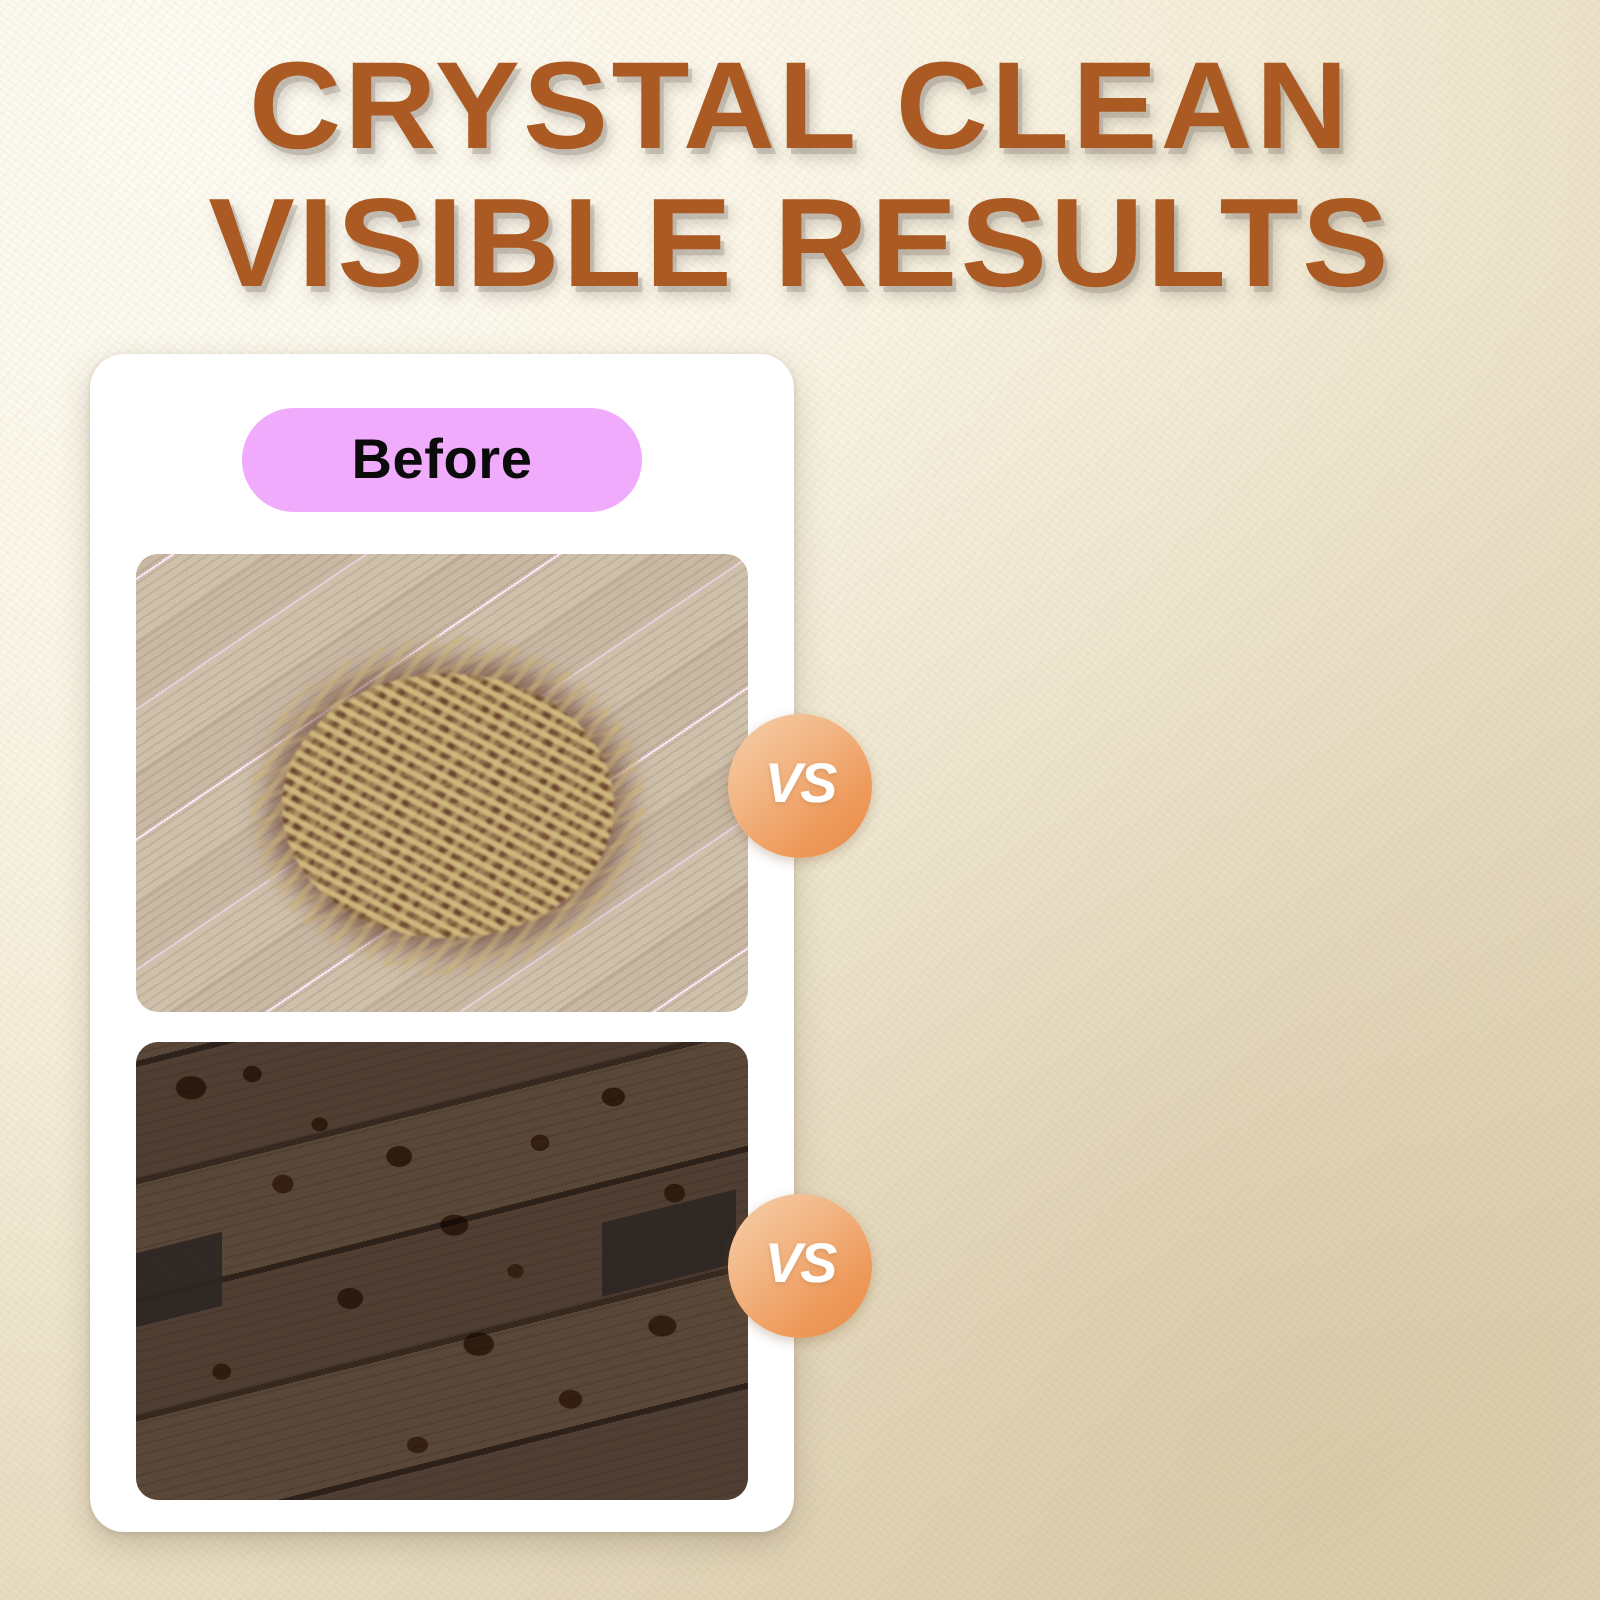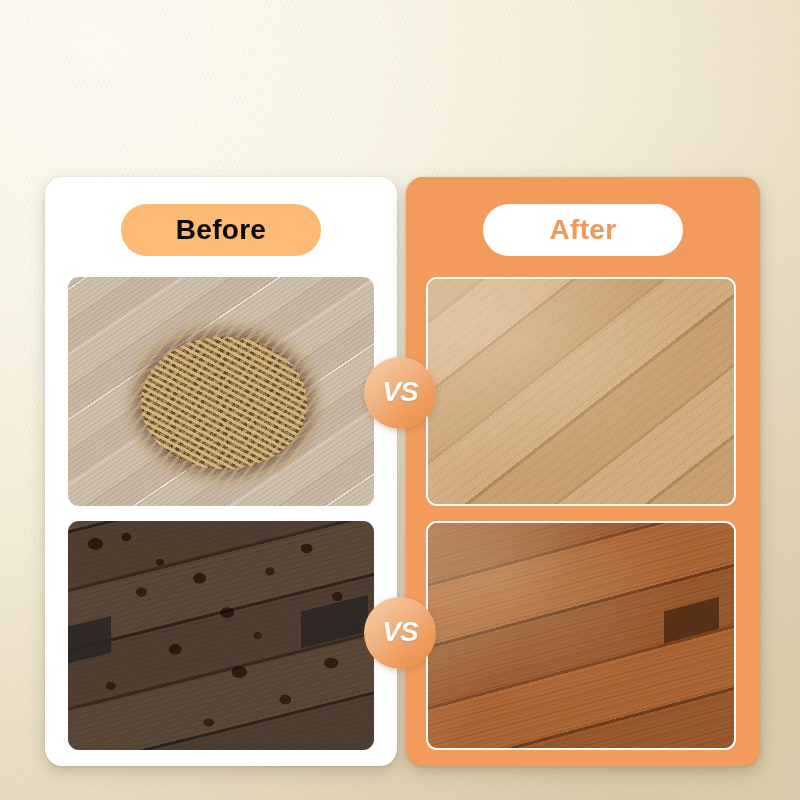"CRYSTAL CLEAN" div.headline { html: none -> <div> <span>CRYSTAL CLEAN</span> <span>VISIBLE RESULTS</span> </div> }
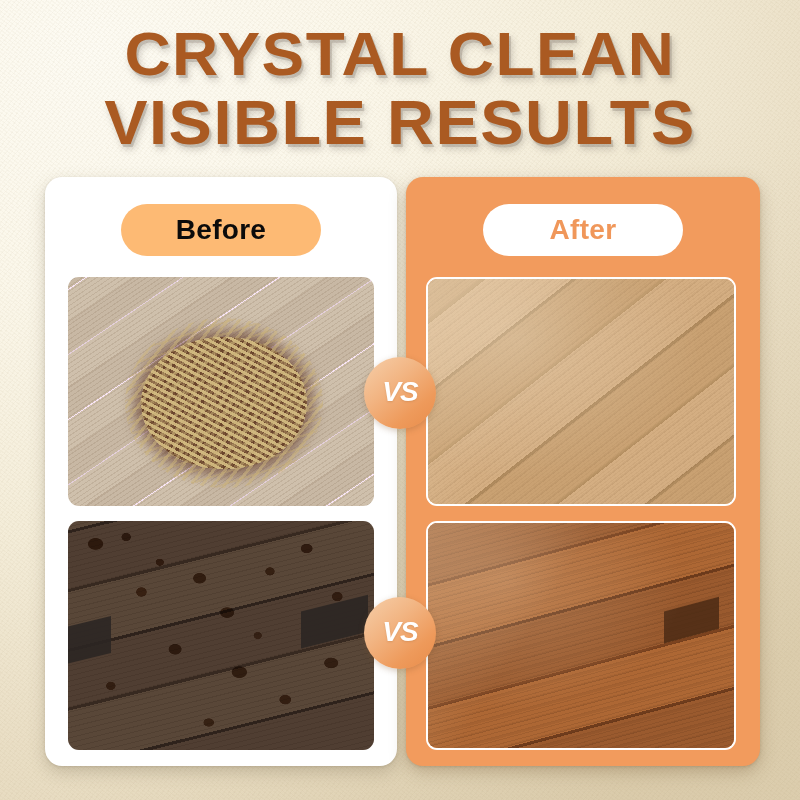"Before" .tag-before { background: #fdba74 -> #f0abfc }
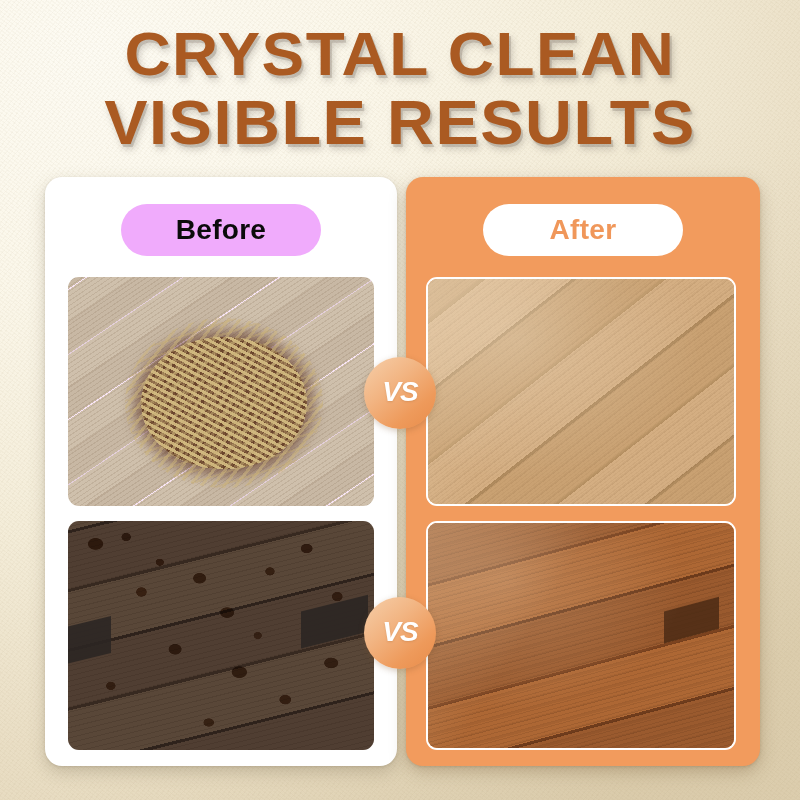"After" div.panel { html: <div> <div> <span>After</span> </div> <div> <div></div> </div> <div> <div> <div></div> </div> </div> </div> -> none }
